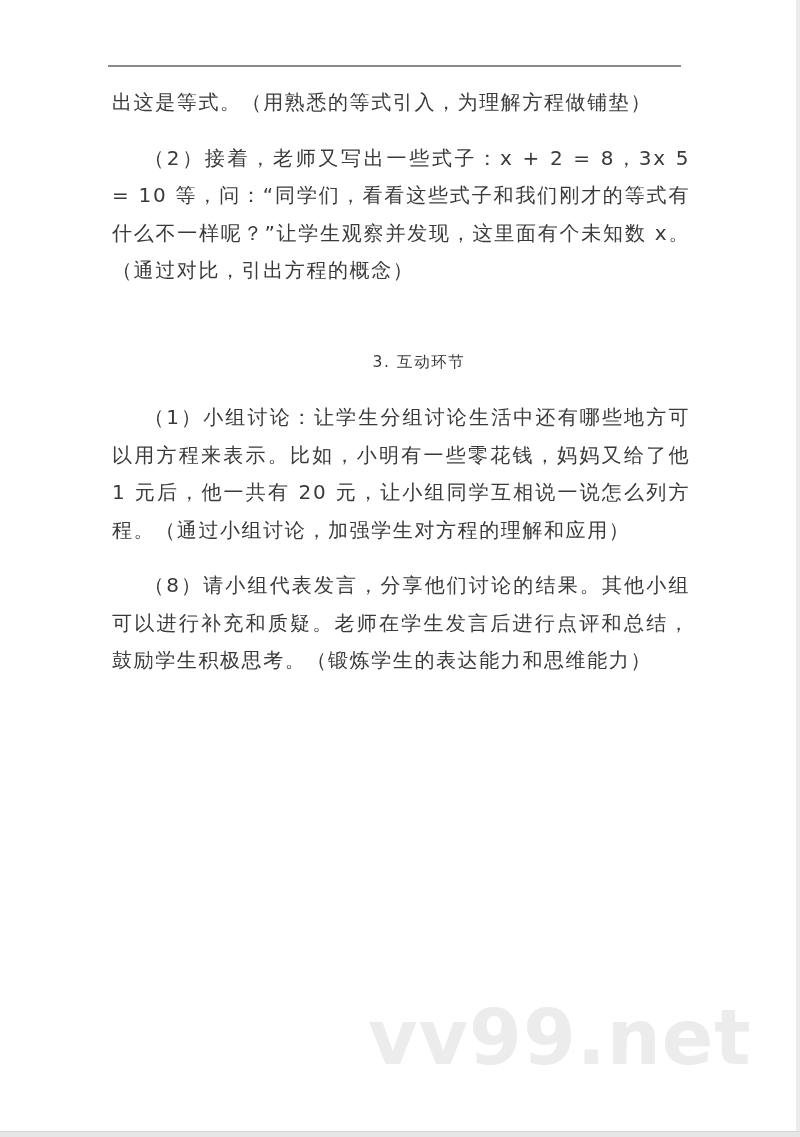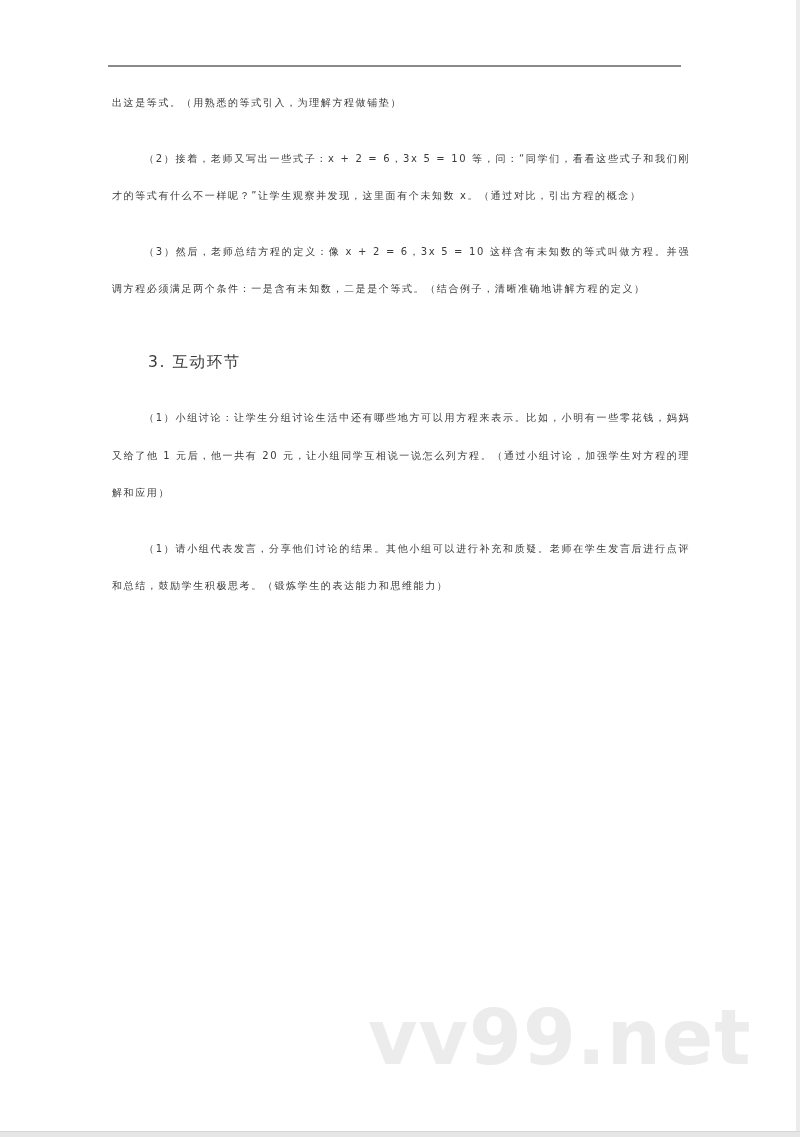"出这是等式。（用熟悉的等式引入，为理解方程做铺垫）" .para { font-size: 10px -> 20px }
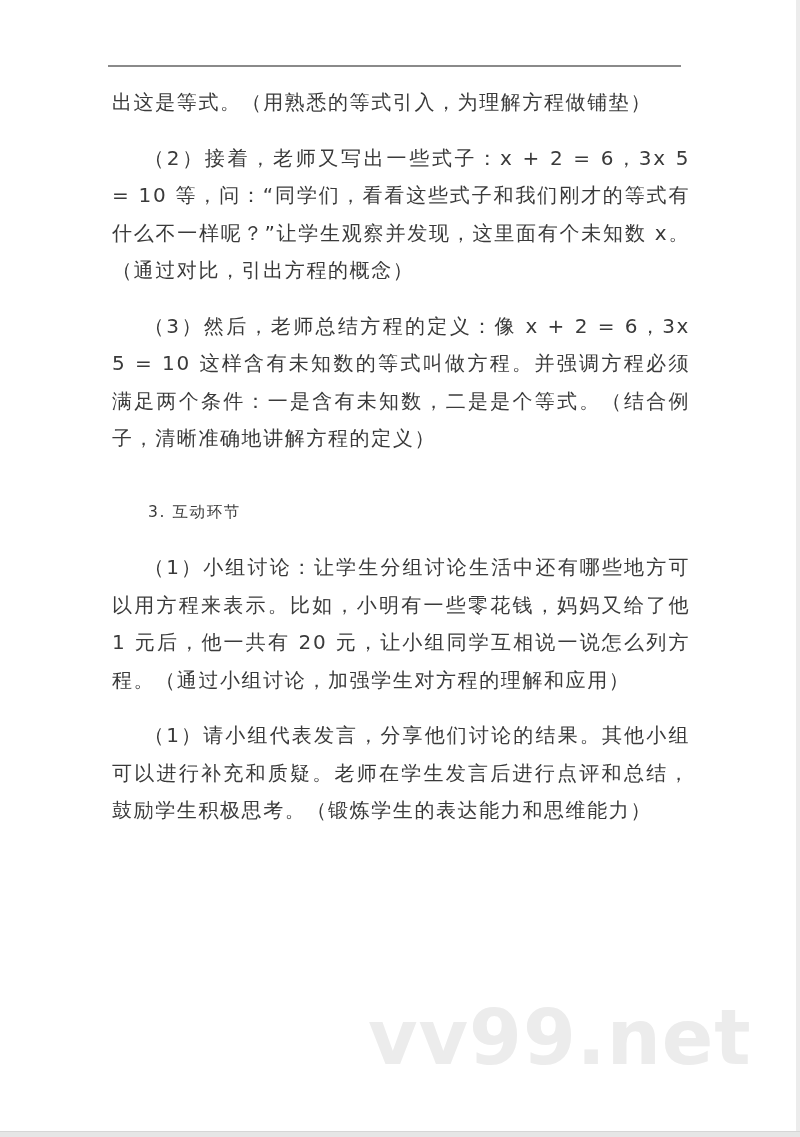"（2）接着，老师又写出一些式子：x + 2 = 6，3x" p.para { text: 6 -> 8 }
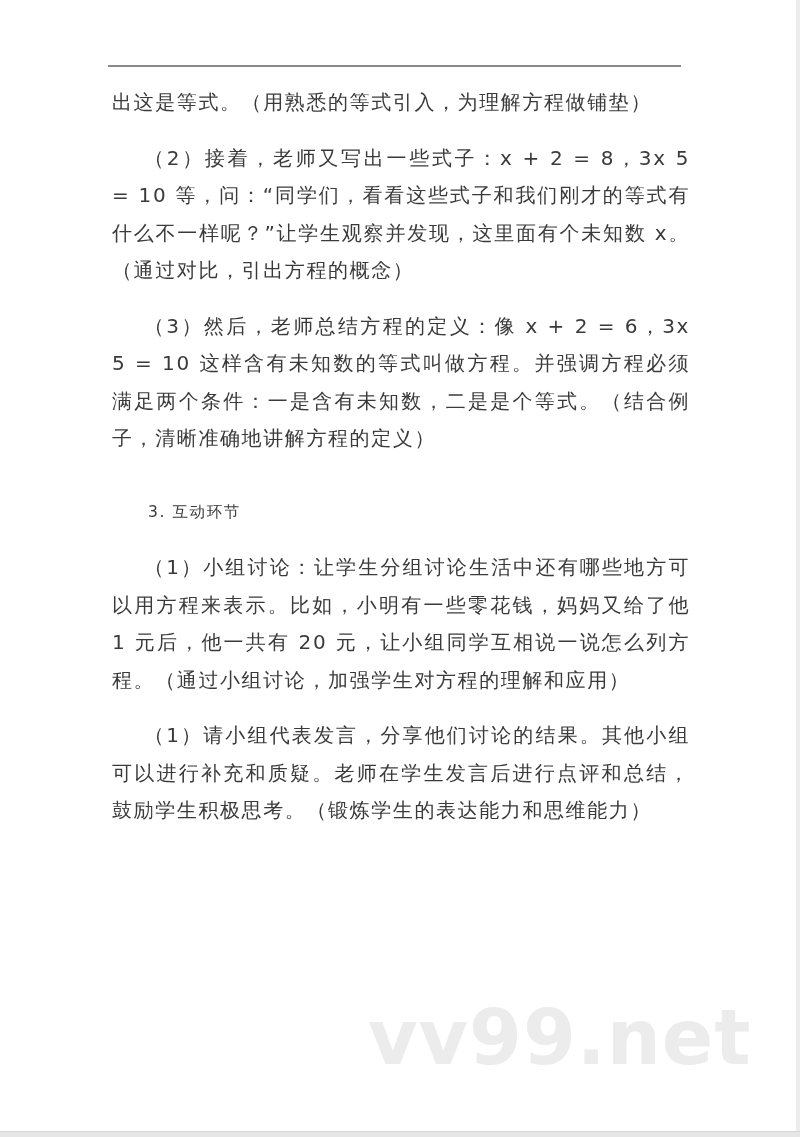"（3）然后，老师总结方程的定义：像 x + 2 =" p.para { html: <p>（3）然后，老师总结方程的定义：像 x + 2 = 6，3x 5 = 10 这样含有未知数的等式叫做方程。并强调方程必须满足两个条件：一是含有未知数，二是是个等式。（结合例子，清晰准确地讲解方程的定义）</p> -> none }
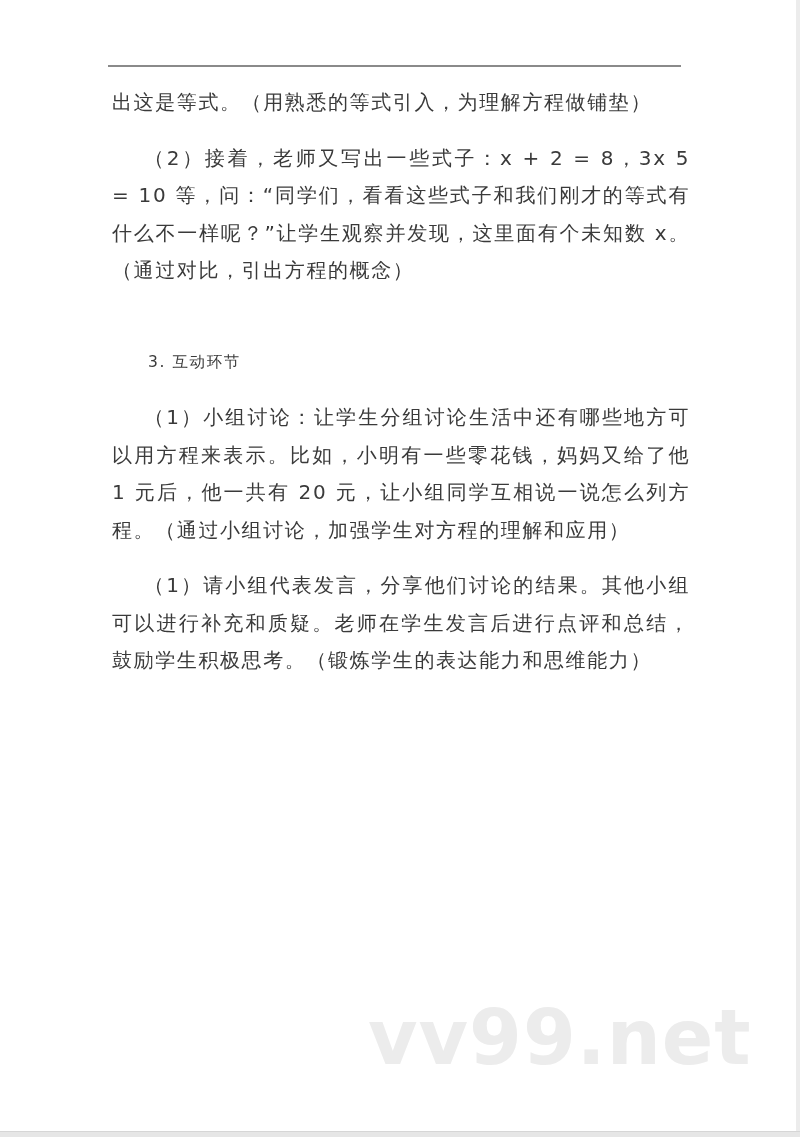"3. 互动环节" .heading { text-align: none -> center }
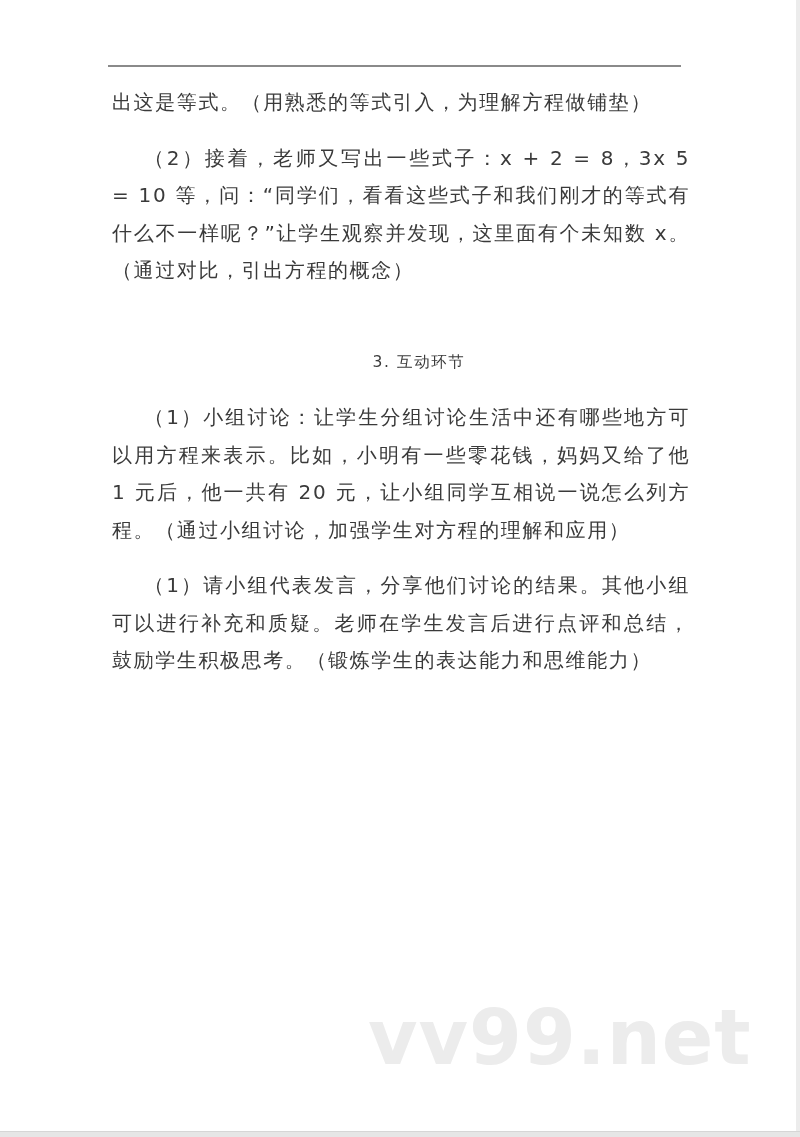"（1）请小组代表发言，分享他们讨论的结果。其他小组可以进行补充和质疑。老师在学生" p.para { text: 1 -> 8 }
